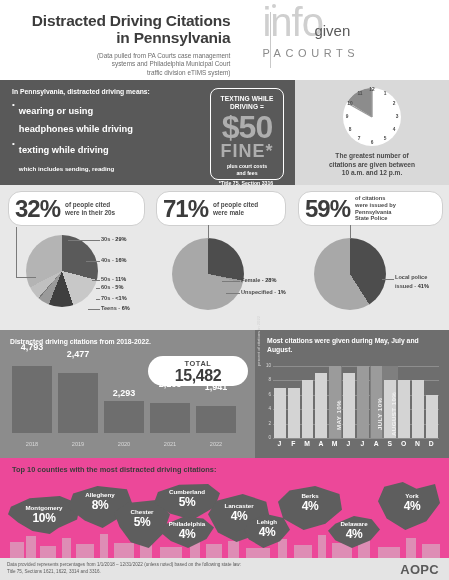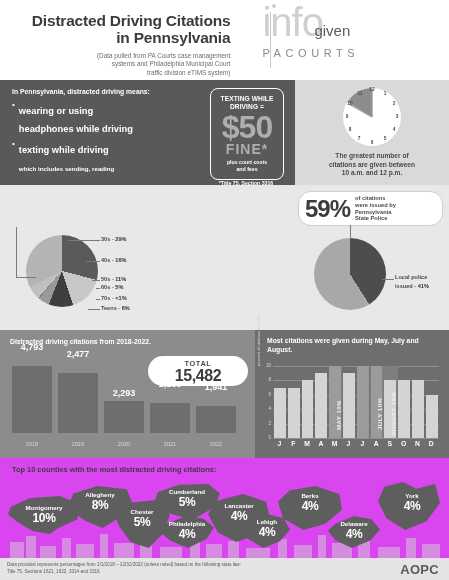"FINE*" .fine-word { font-size: 14px -> 18px }
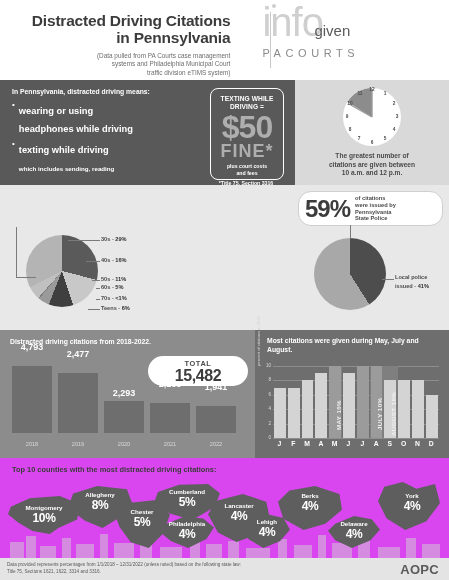"32%" div.statbox { html: none -> <div> <span>32%</span> <span> <span>of people cited</span><br> <span>were in their 20s</span> </span> </div> }
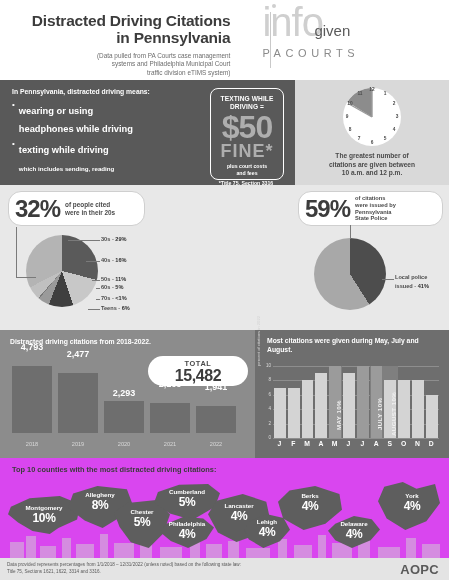"71%" div.pcol { html: none -> <div> <div> <span>71%</span> <span> <span>of people cited</span><br> <span>were male</span> </span> </div> <div></div> <div></div> <div>Female - <b>28%</b></div> <div></div> <div>Unspecified - <b>1%</b></div> <div></div> </div> }
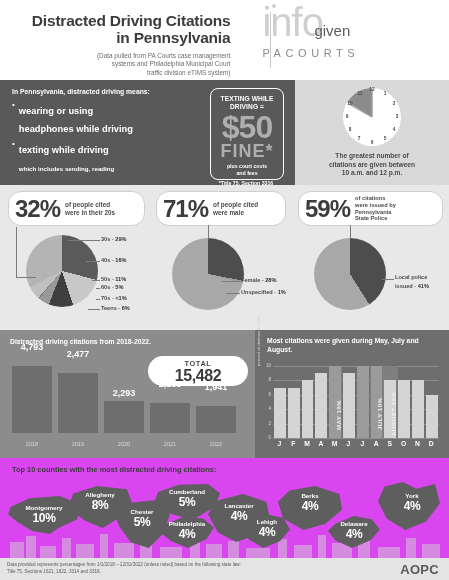"Top 10 counties with the" .county { background: #d946ef -> #ec4899 }
